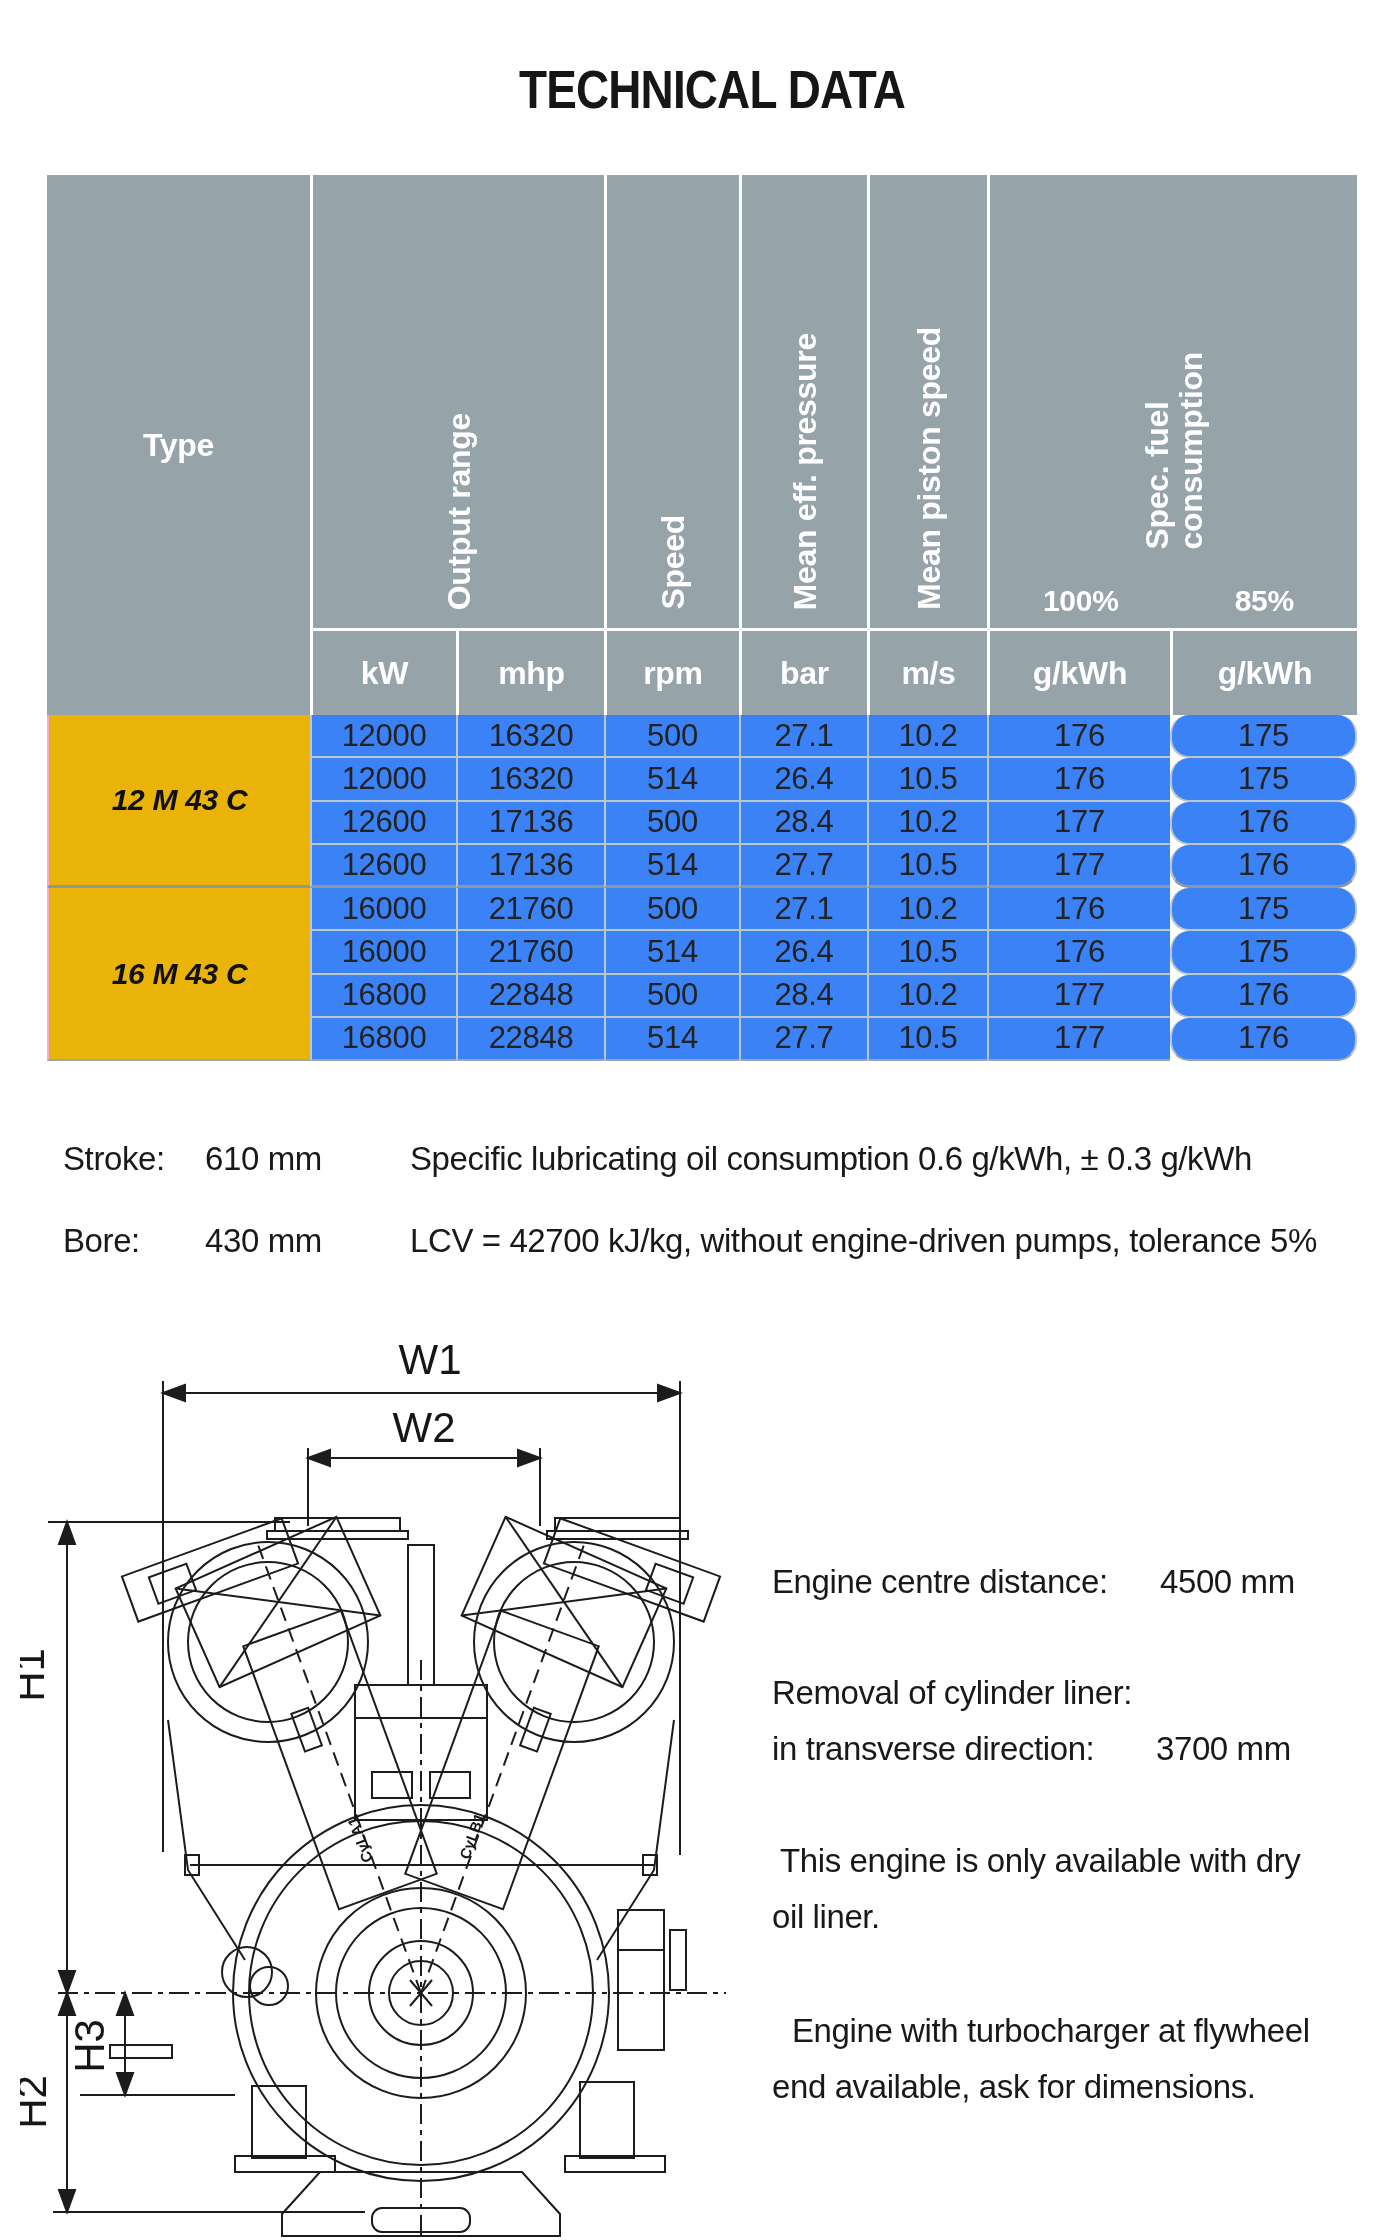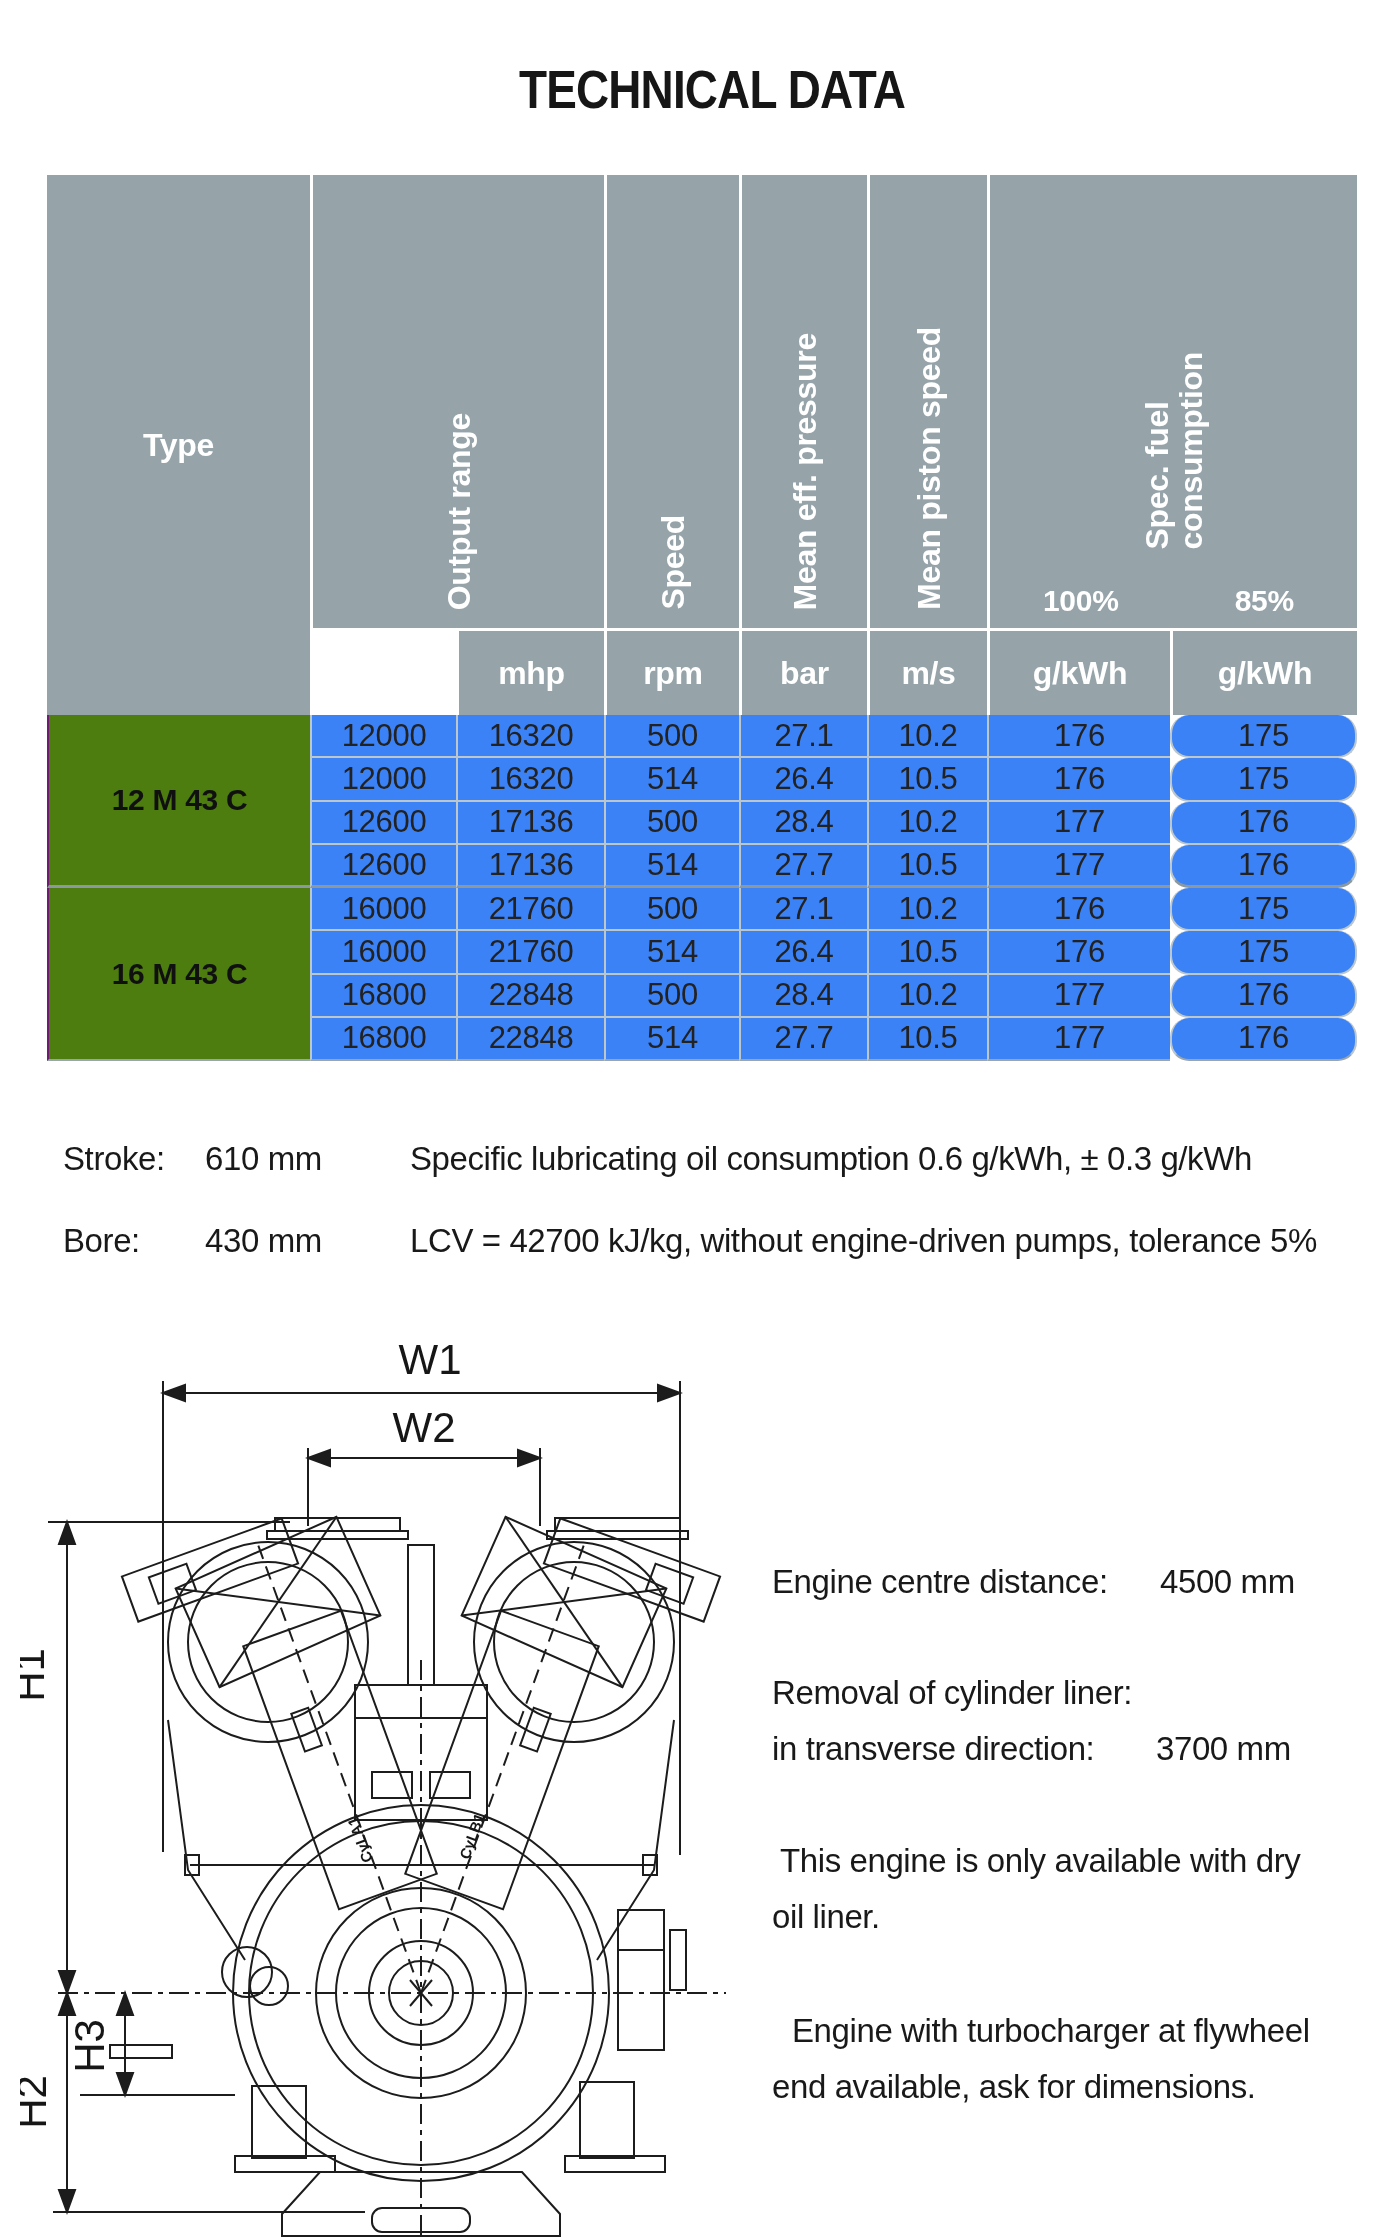"kW" div.cell { html: none -> <div>kW</div> }
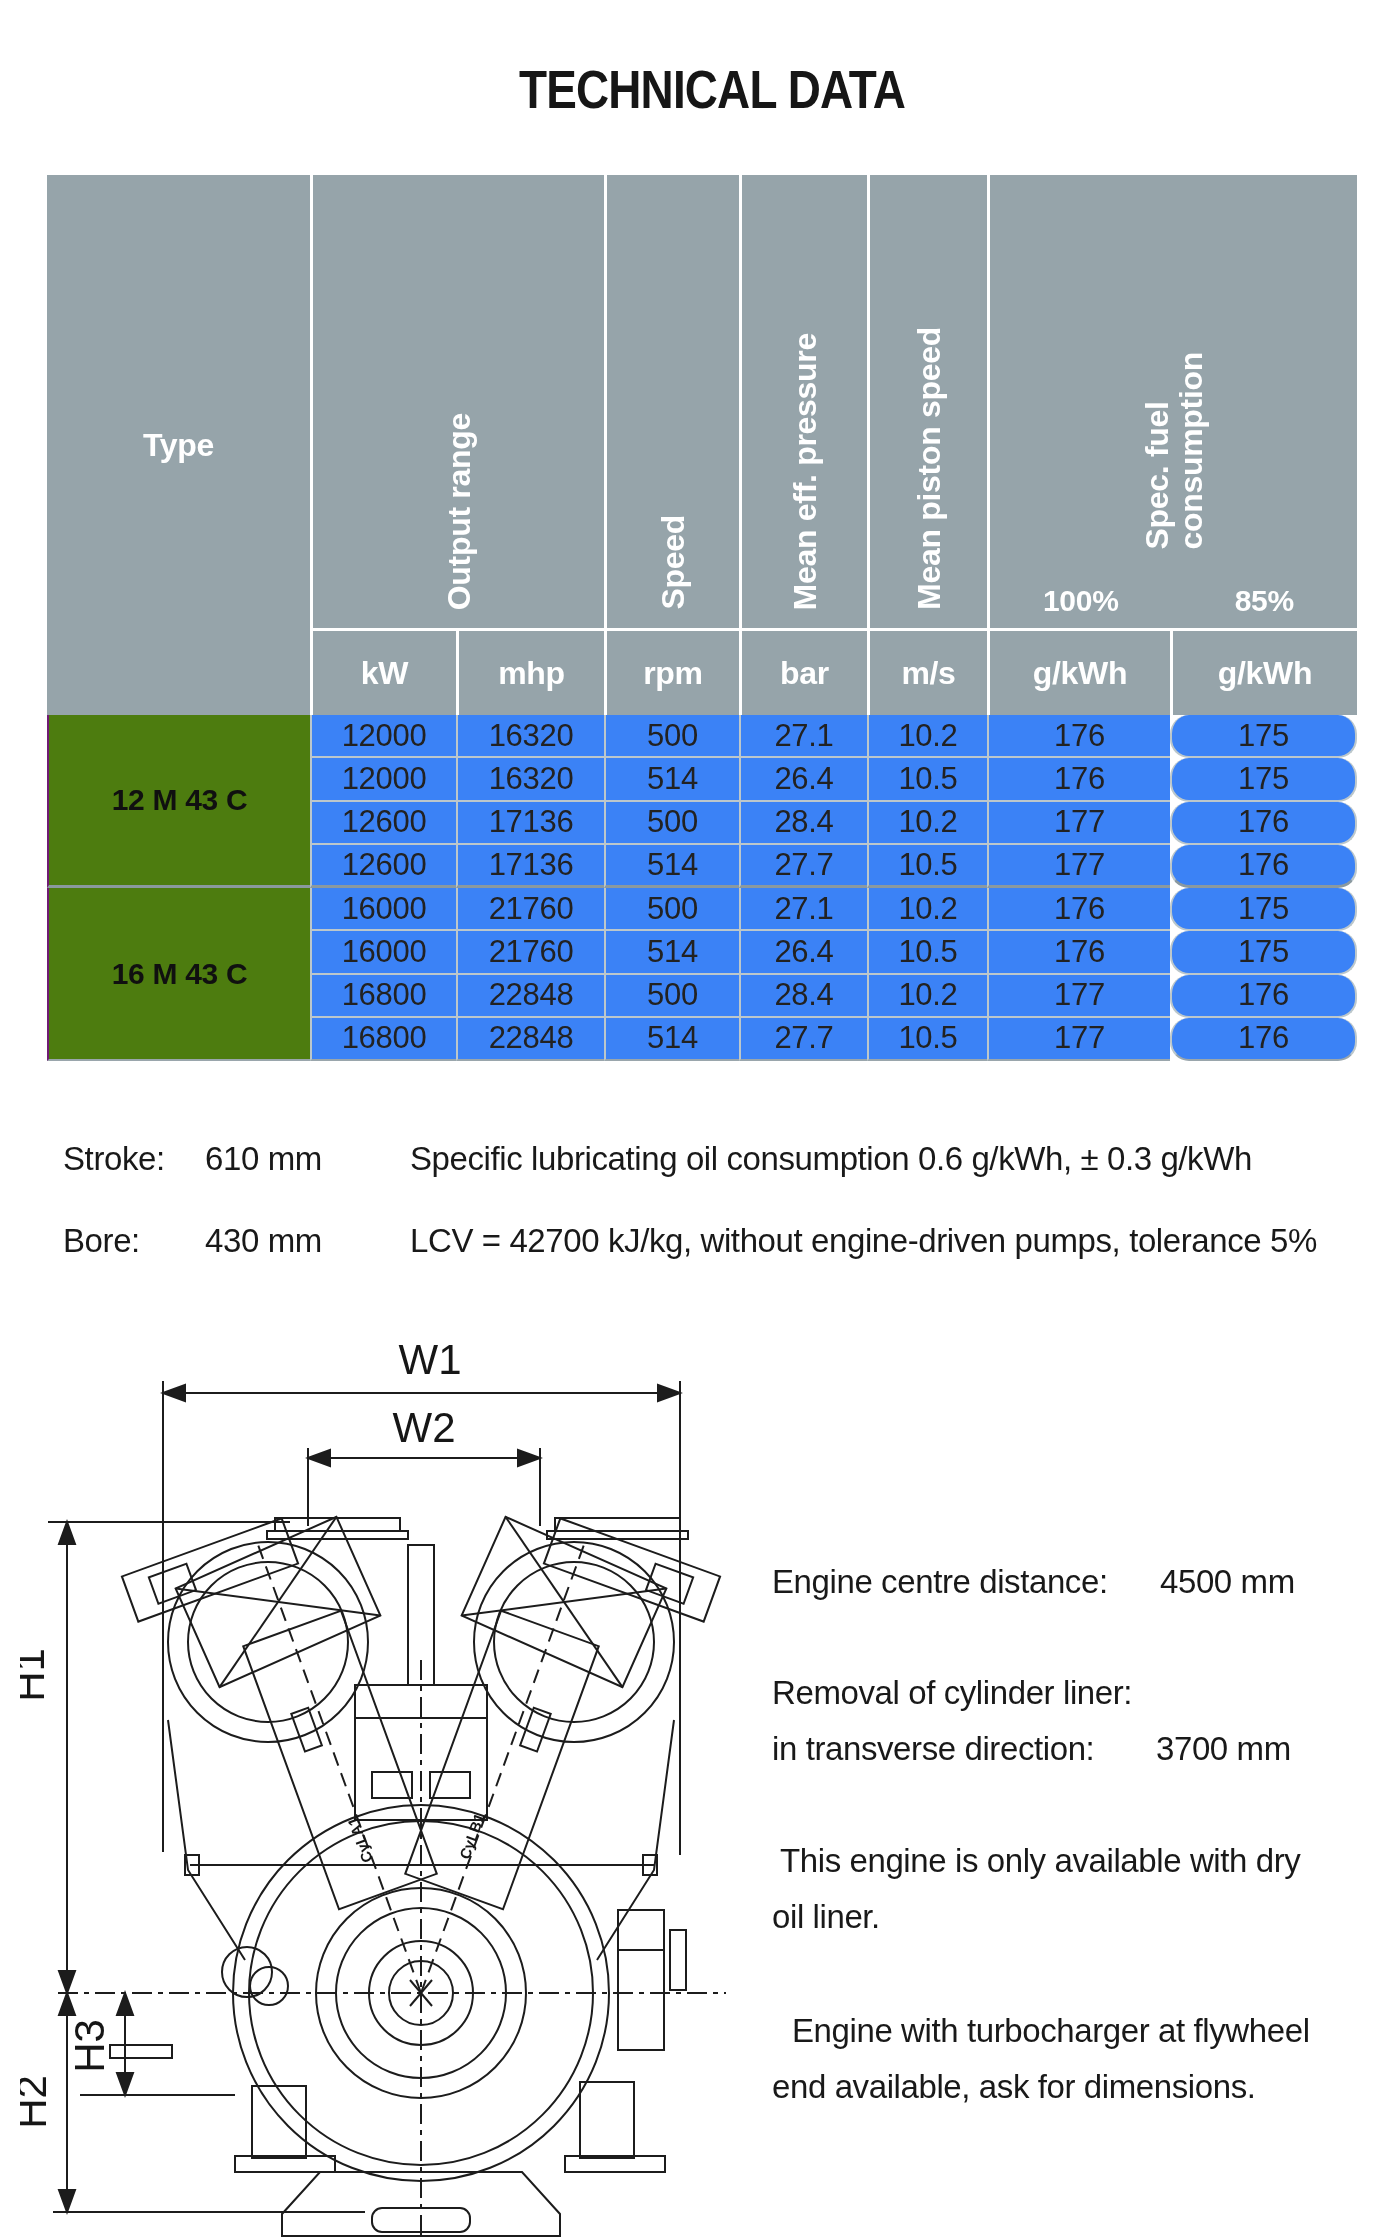"12 M 43 C" .td { background: #4d7c0f -> #eab308; border-left: 2px solid #701a75 -> 2px solid #f9a8d4; font-style: none -> italic }
